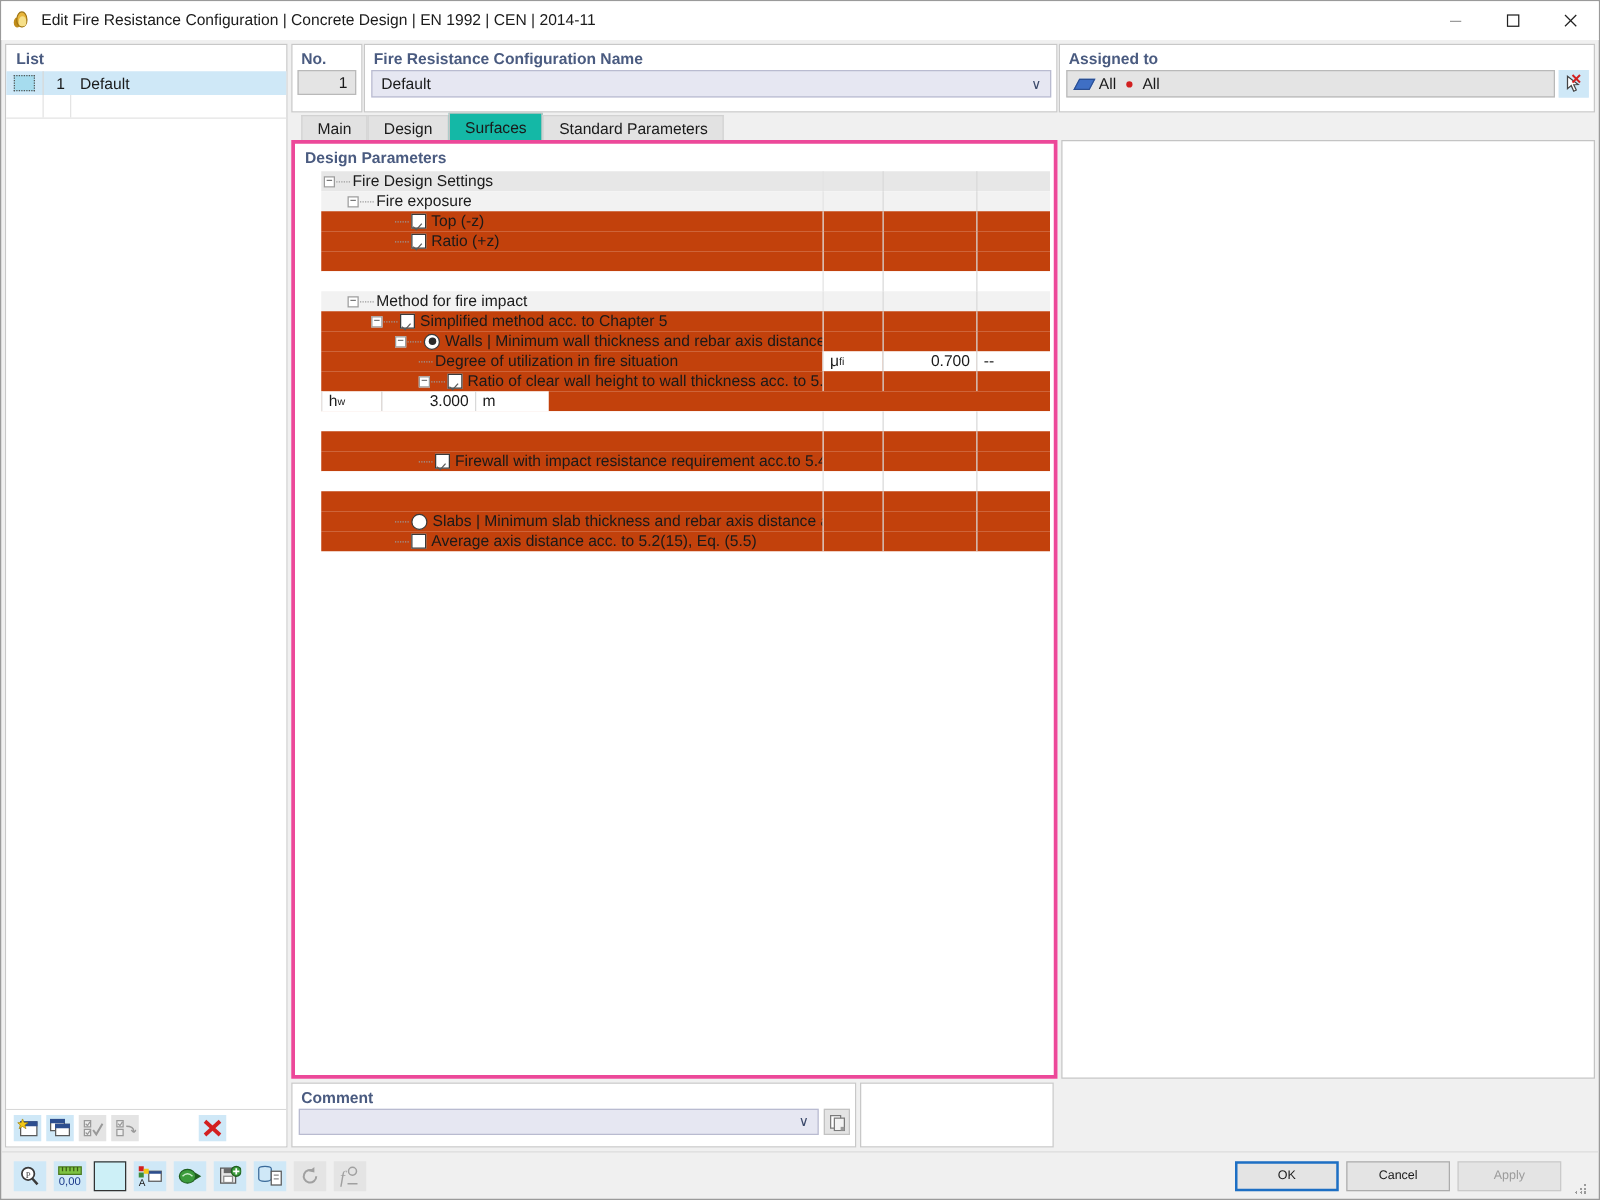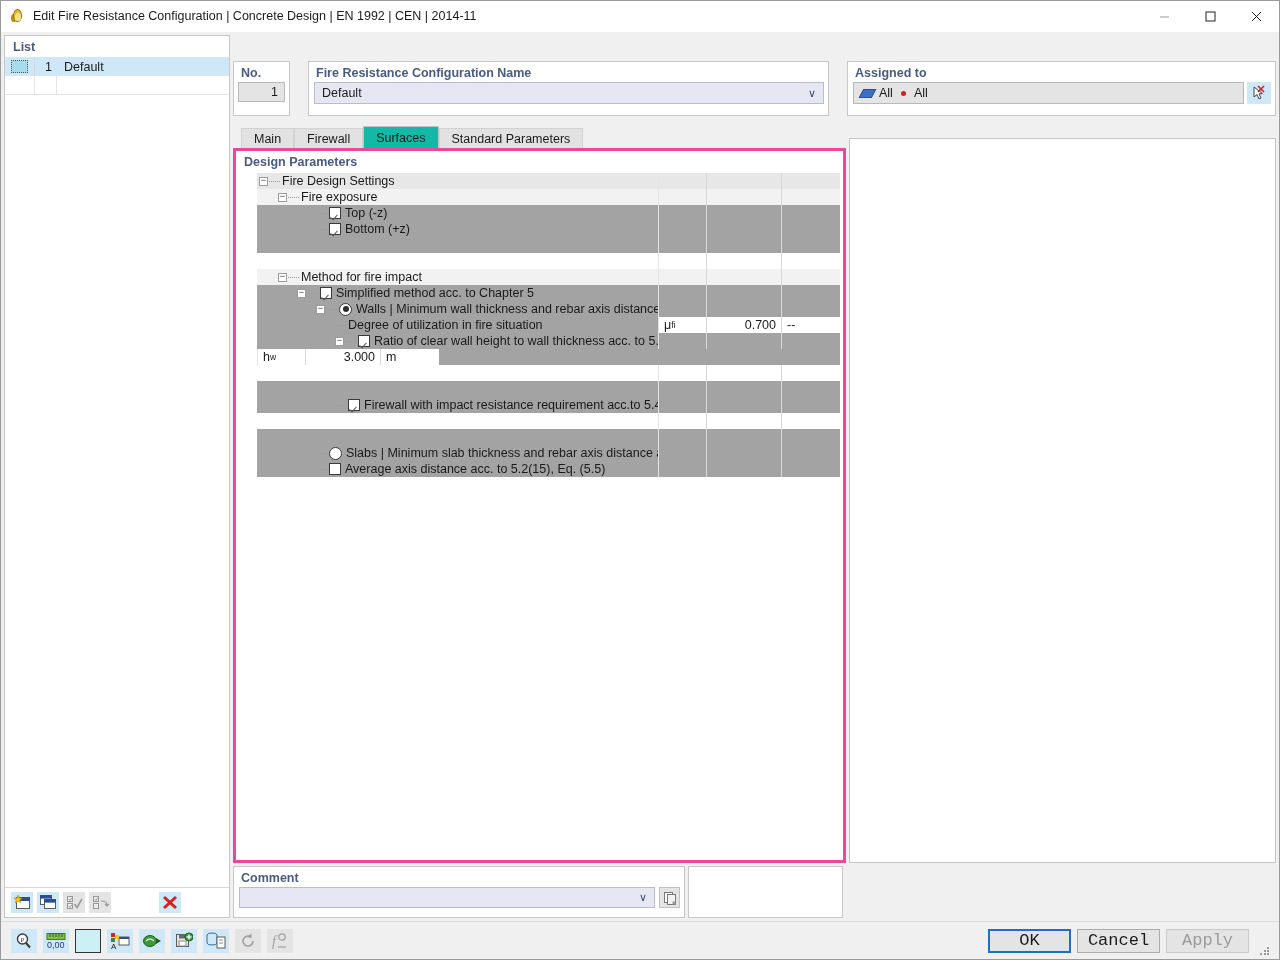"No." .upper { gap: 18px -> 1px; margin-top: 26px -> none }
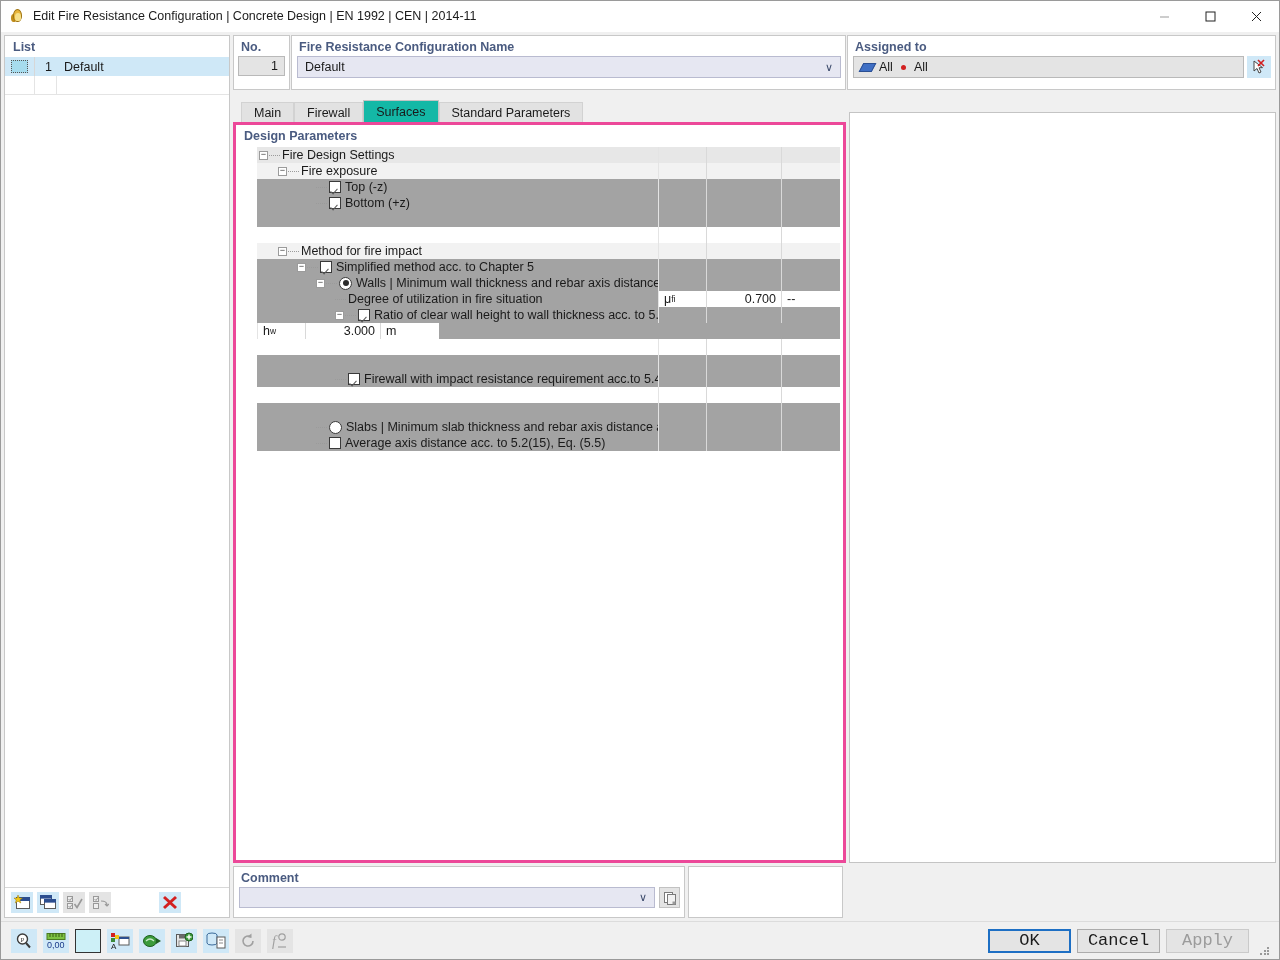"Main" .tabs { height: 32px -> 22px }
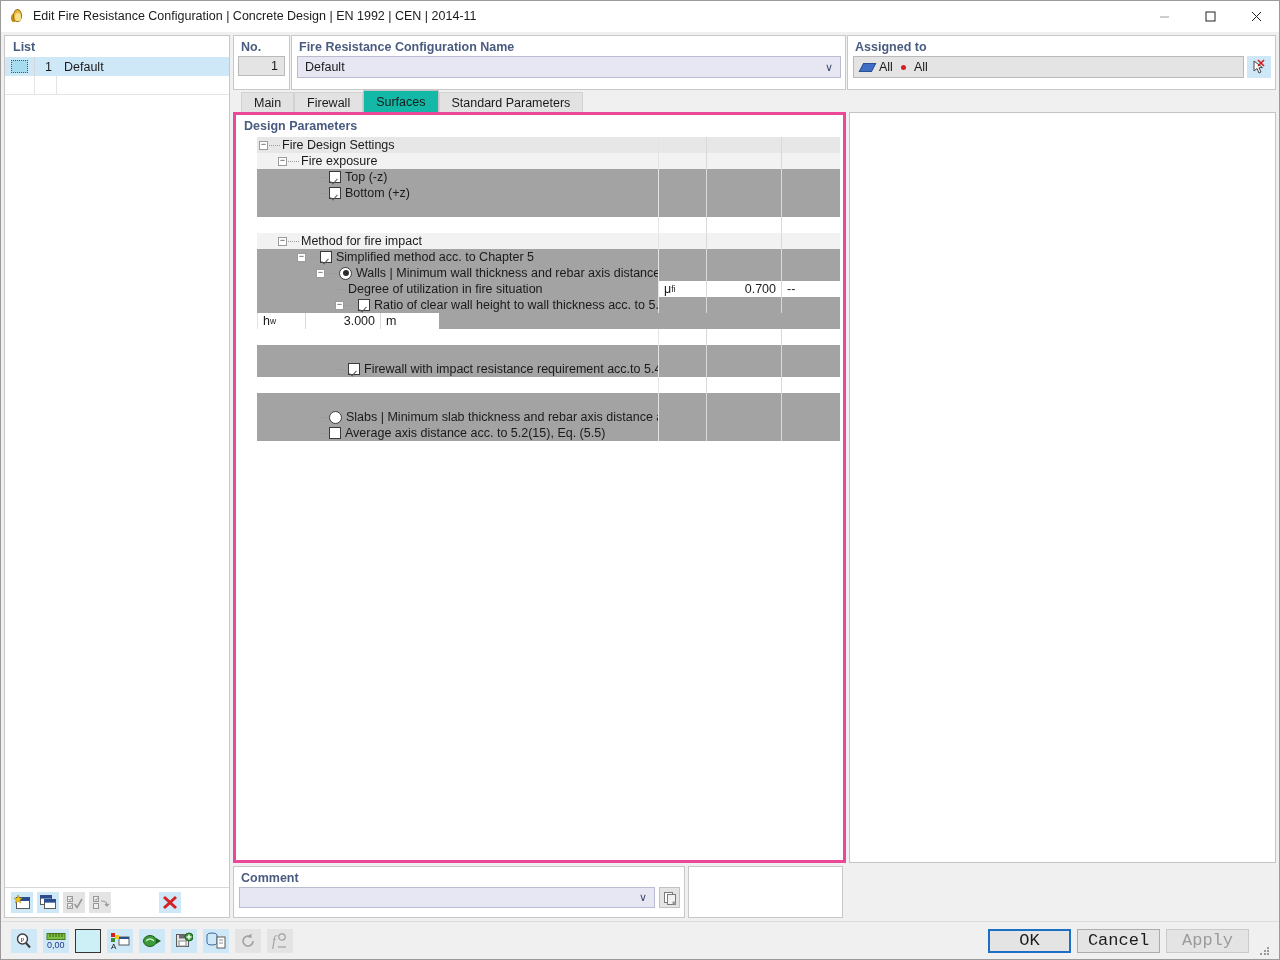"Firewall" div.tab { text: Firewall -> Design }
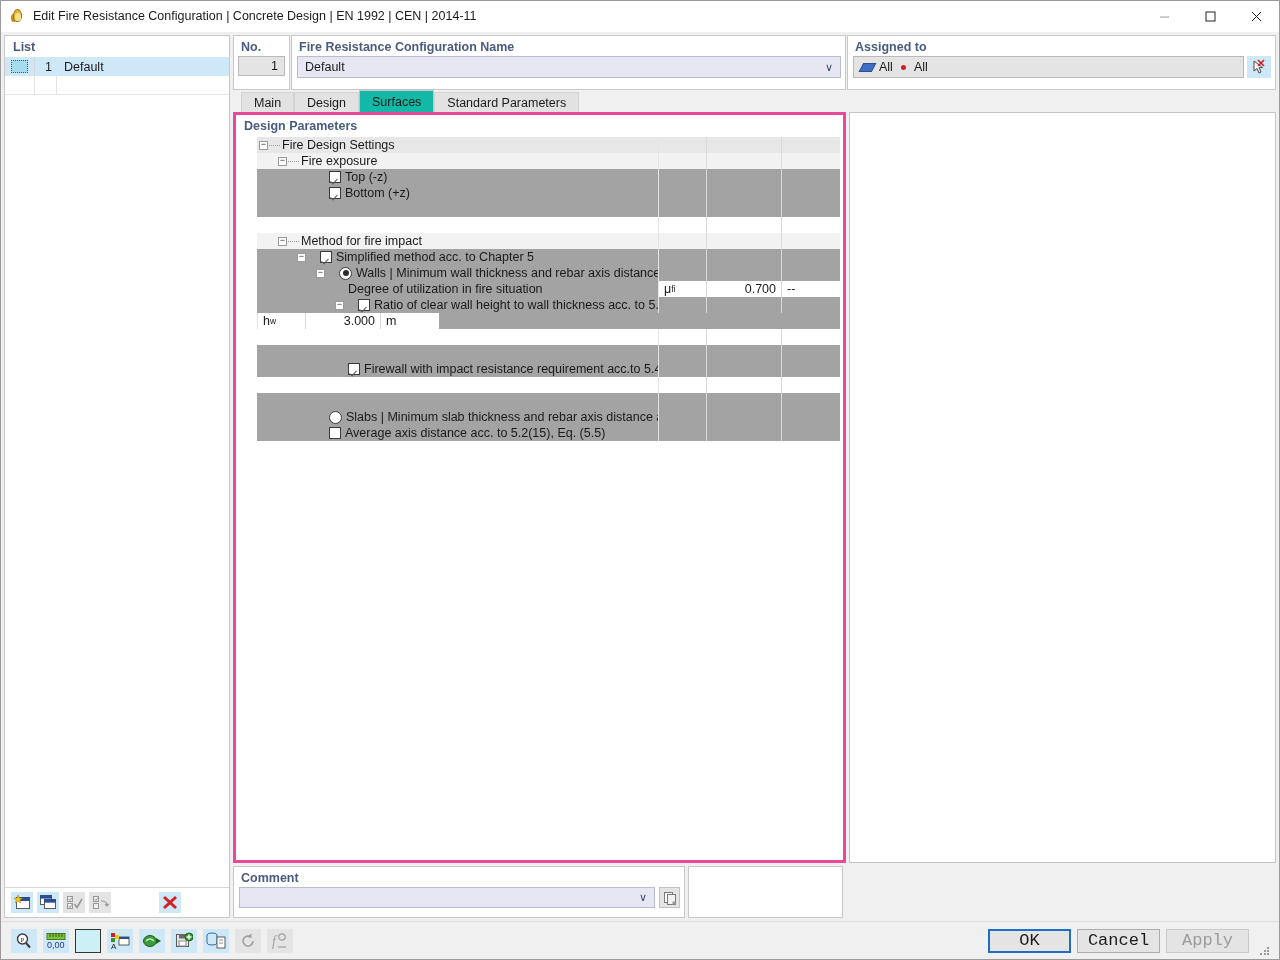"Top (-z)" .row.band-a { background: #a3a3a3 -> #c2410c }
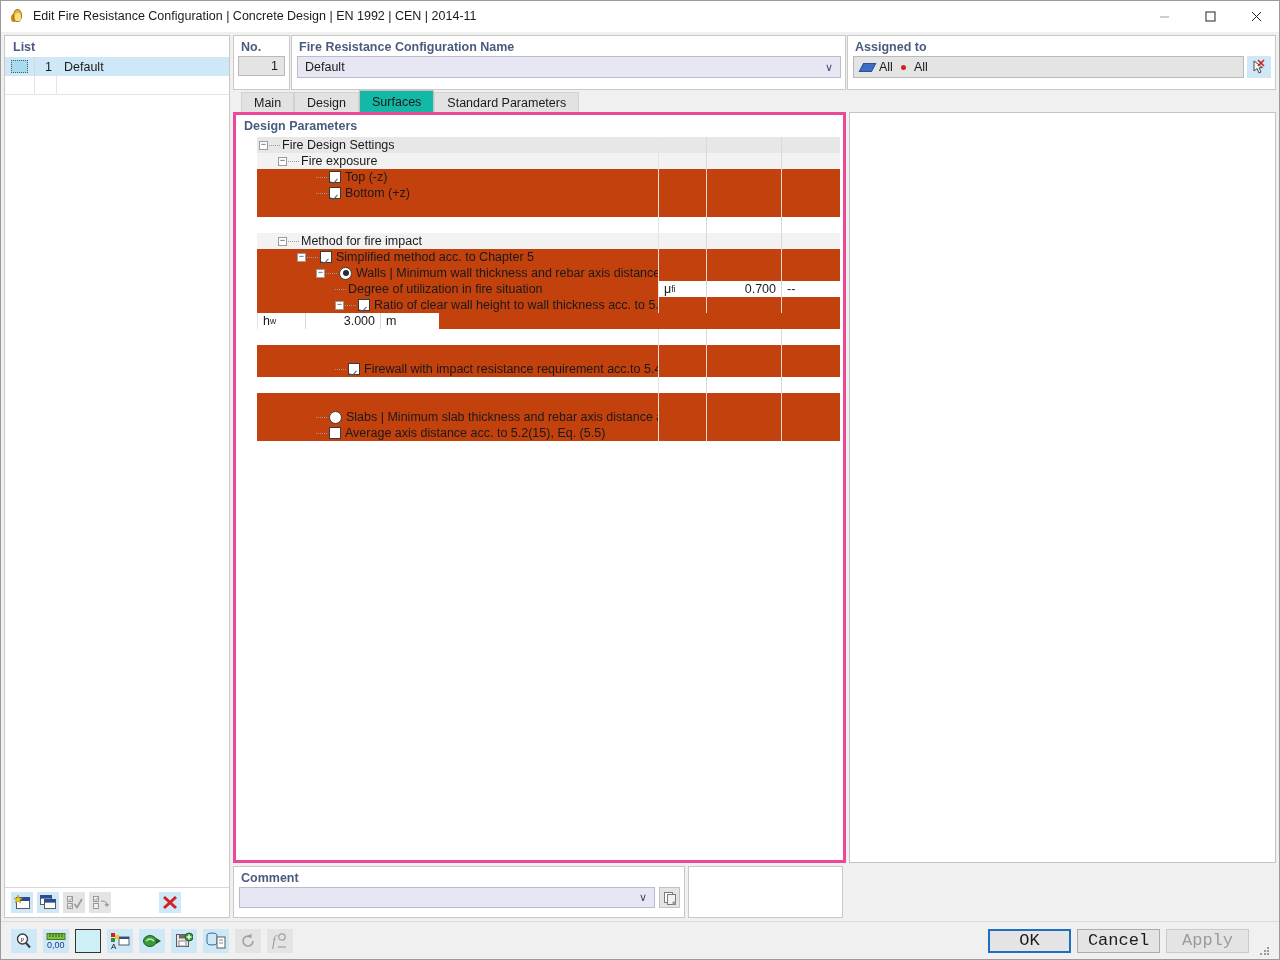"Bottom (+z)" span { text: Bottom -> Ratio }
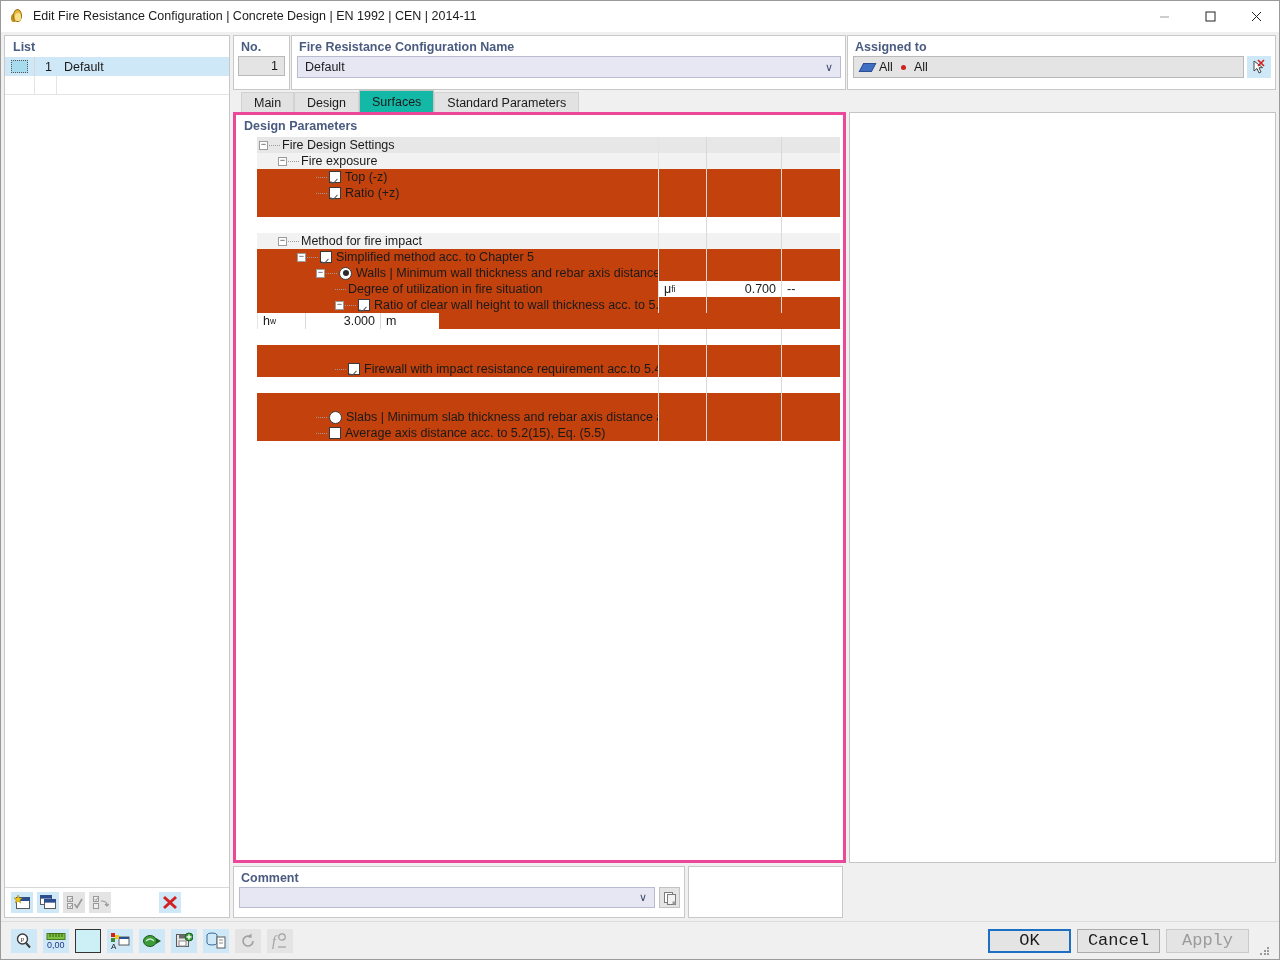"OK" .dlgbtn { font-family: Liberation Mono, monospace -> none; font-size: 17px -> 10px }
